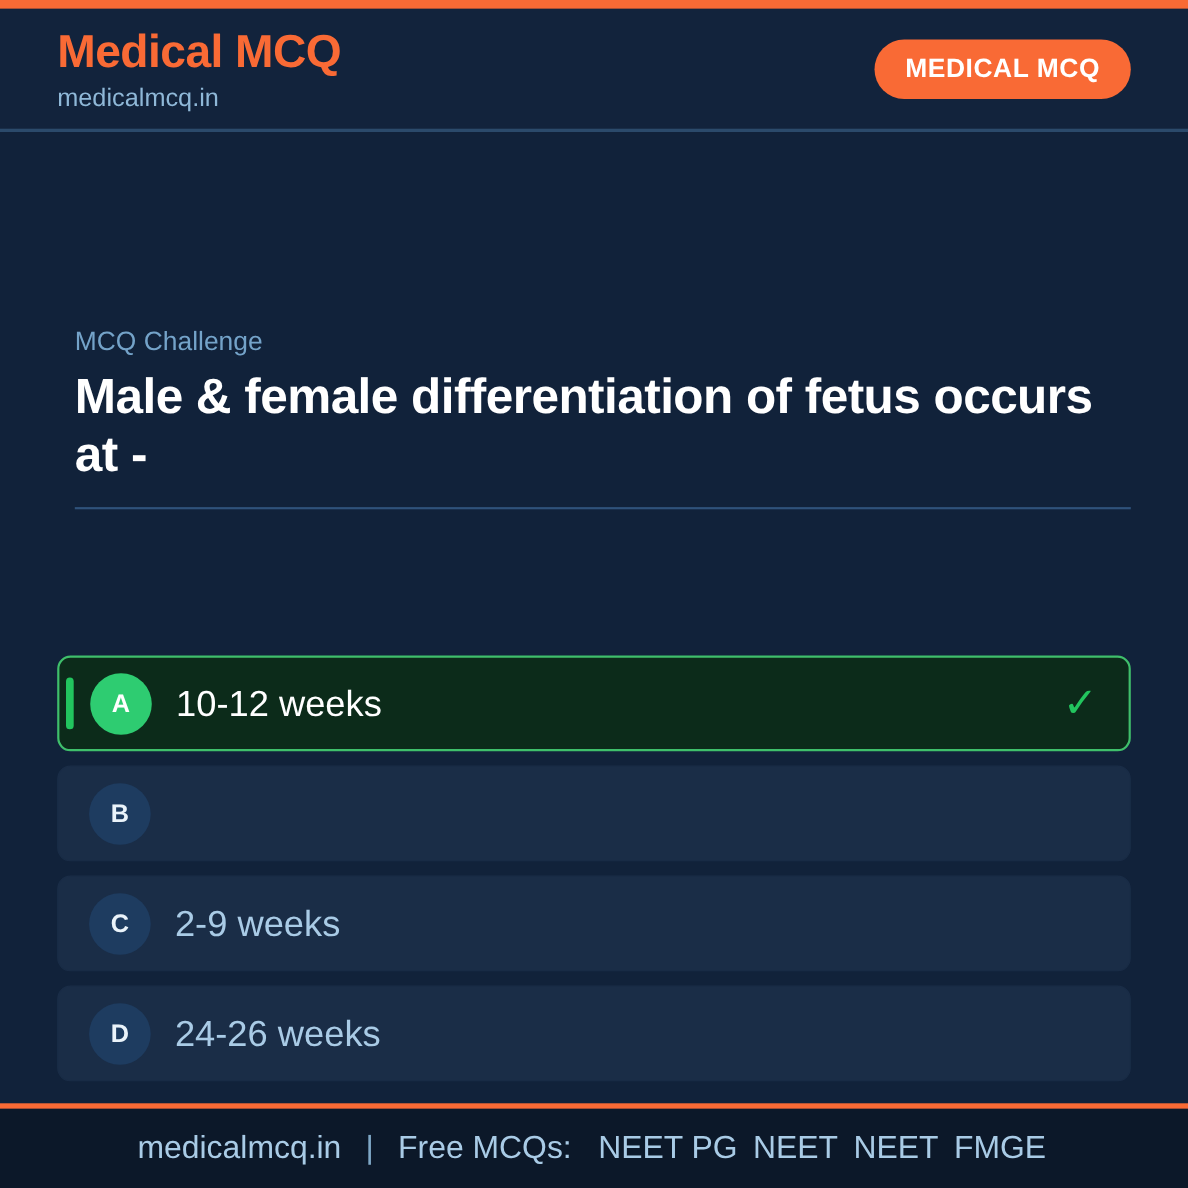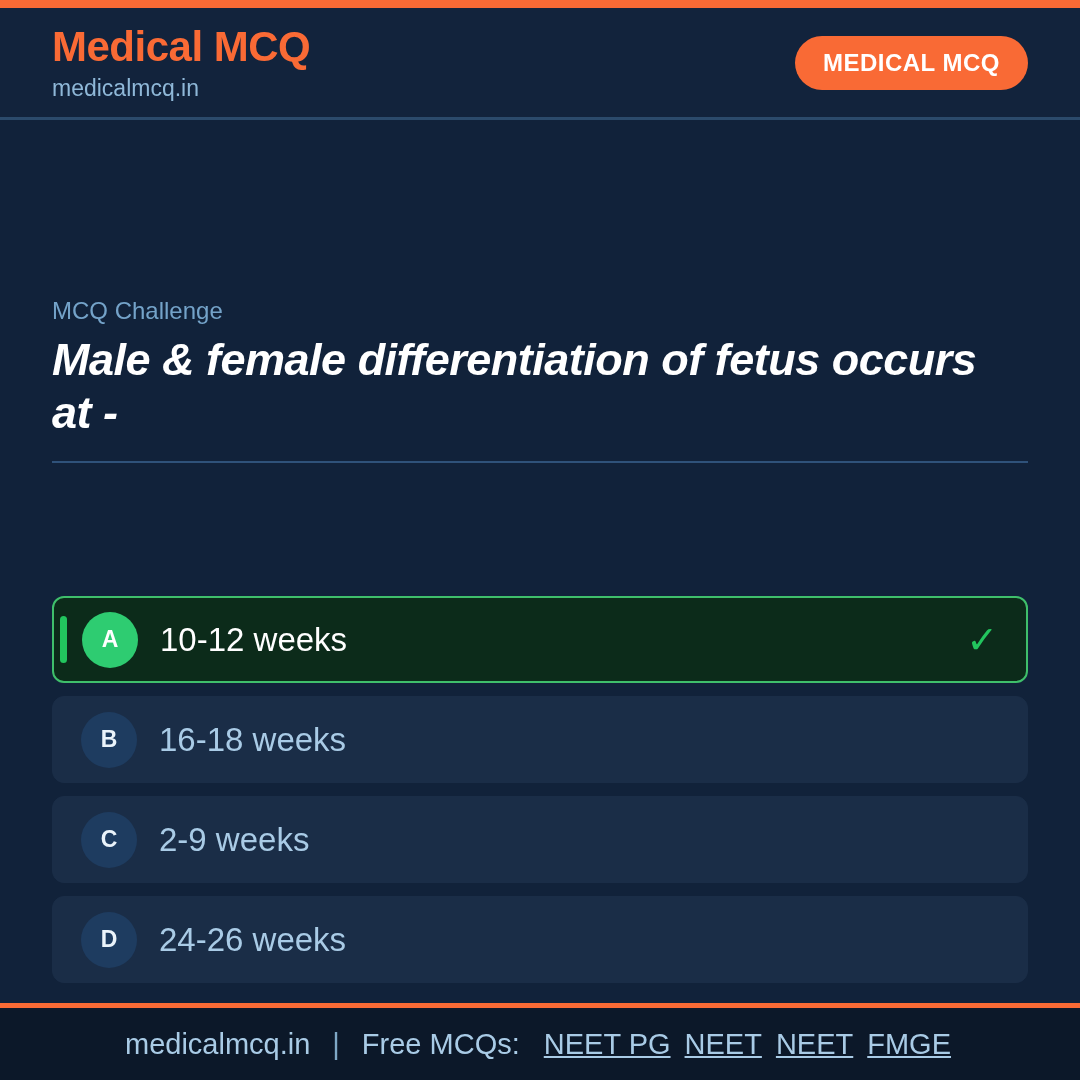"MCQ Challenge" .question-zone { left: 52px -> 68px }
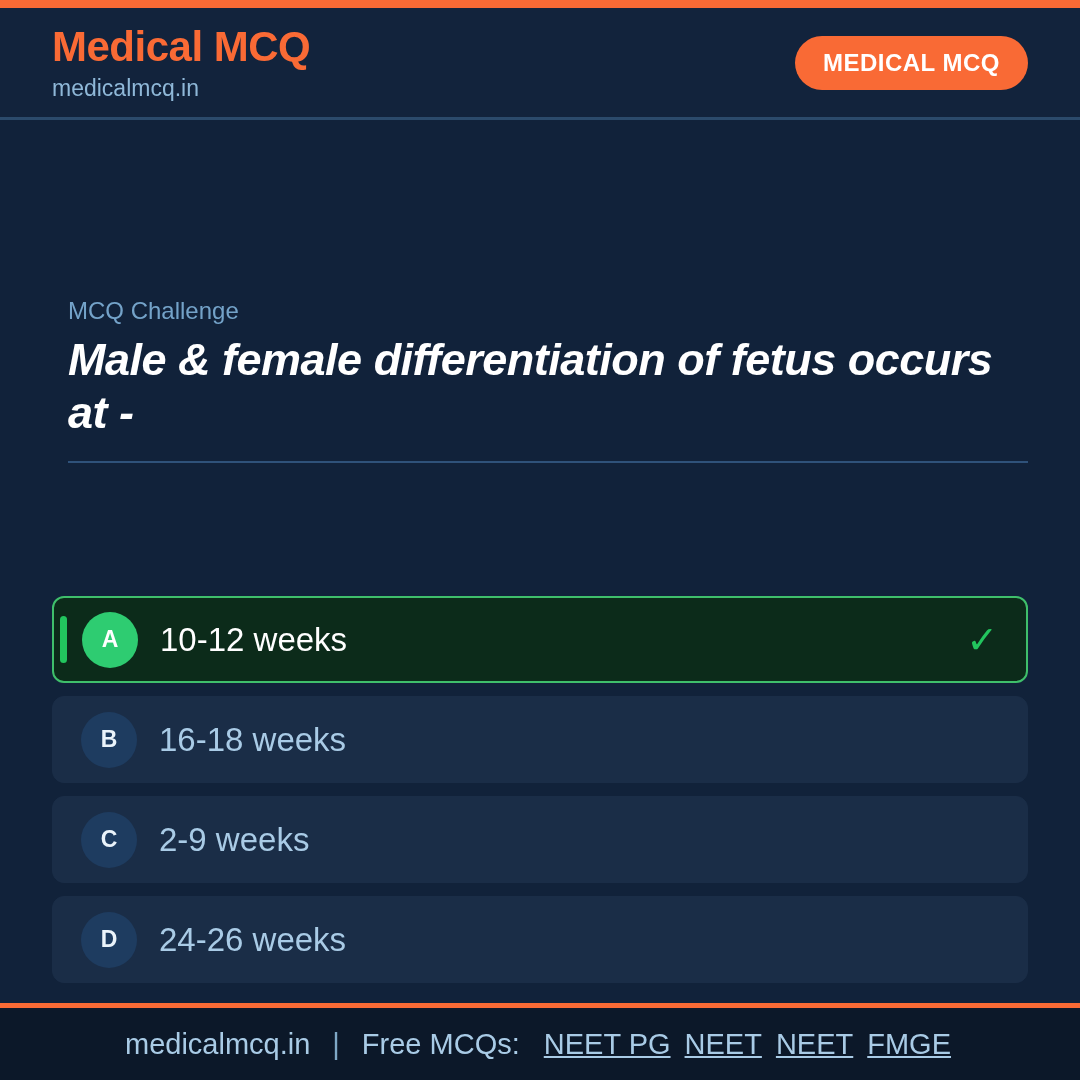"Male & female differentiation of" .question-text { font-style: italic -> none }
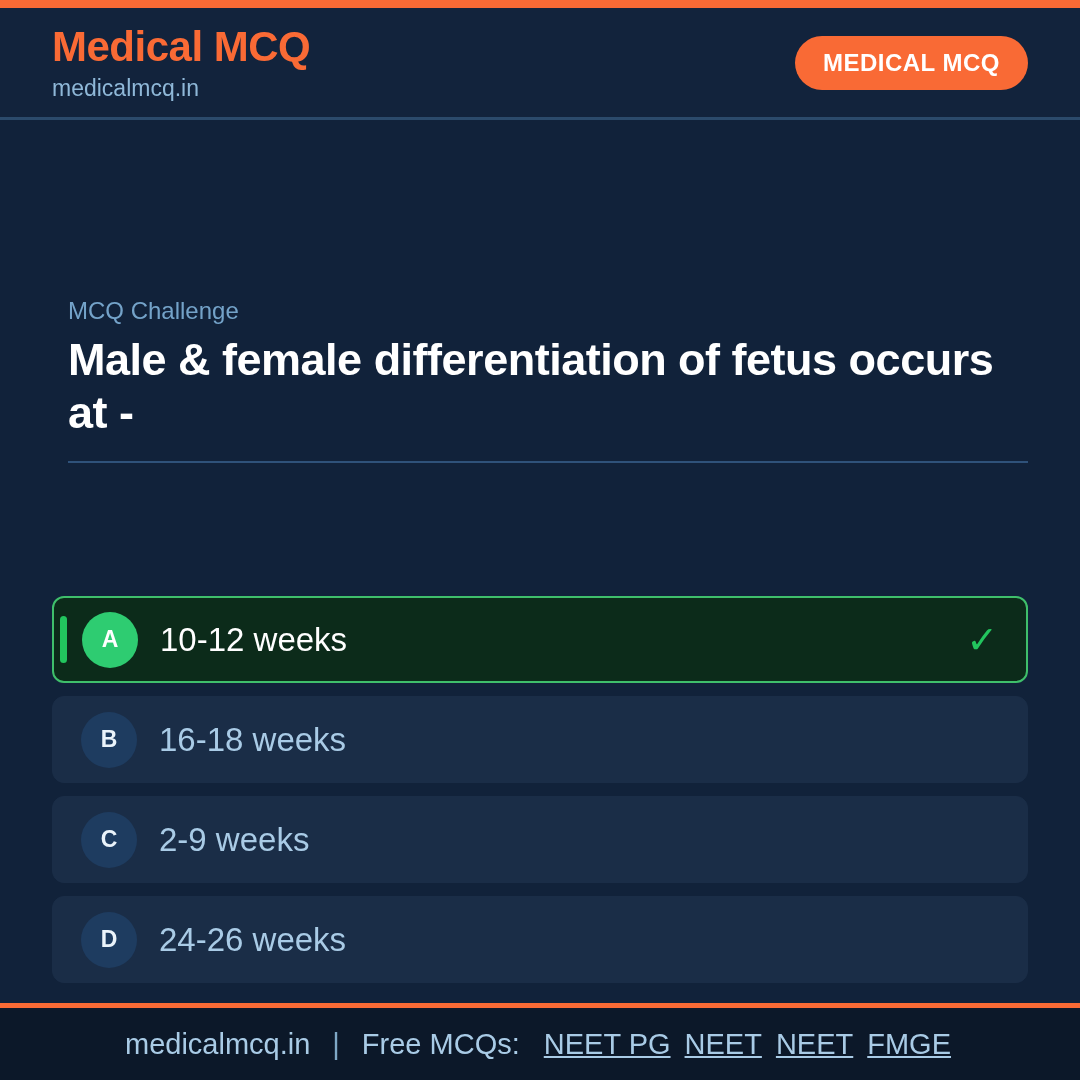"16-18 weeks" span.opt-text { html: <span>16-18 weeks</span> -> none }
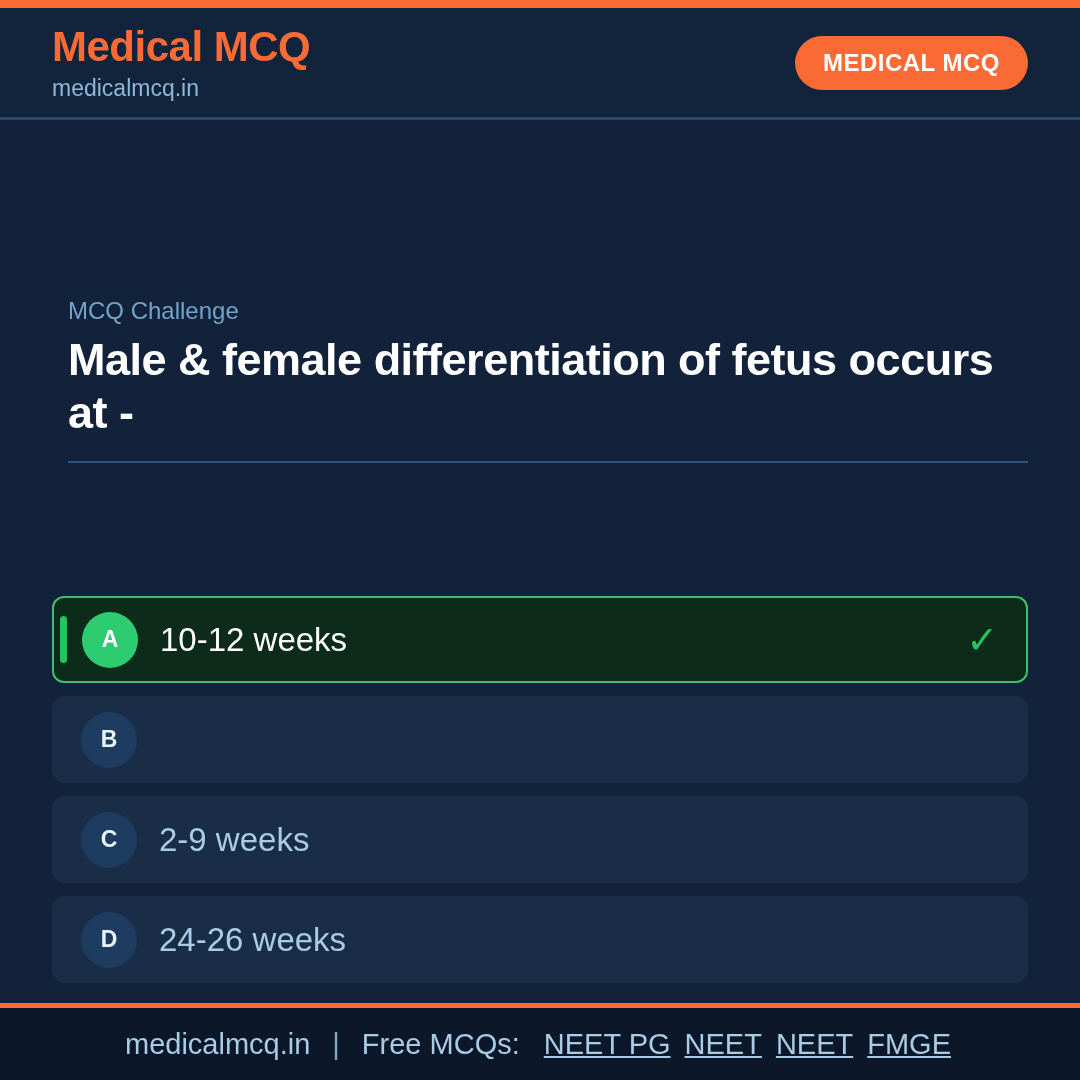"NEET PG" .footer-exam { text-decoration: underline -> none }
